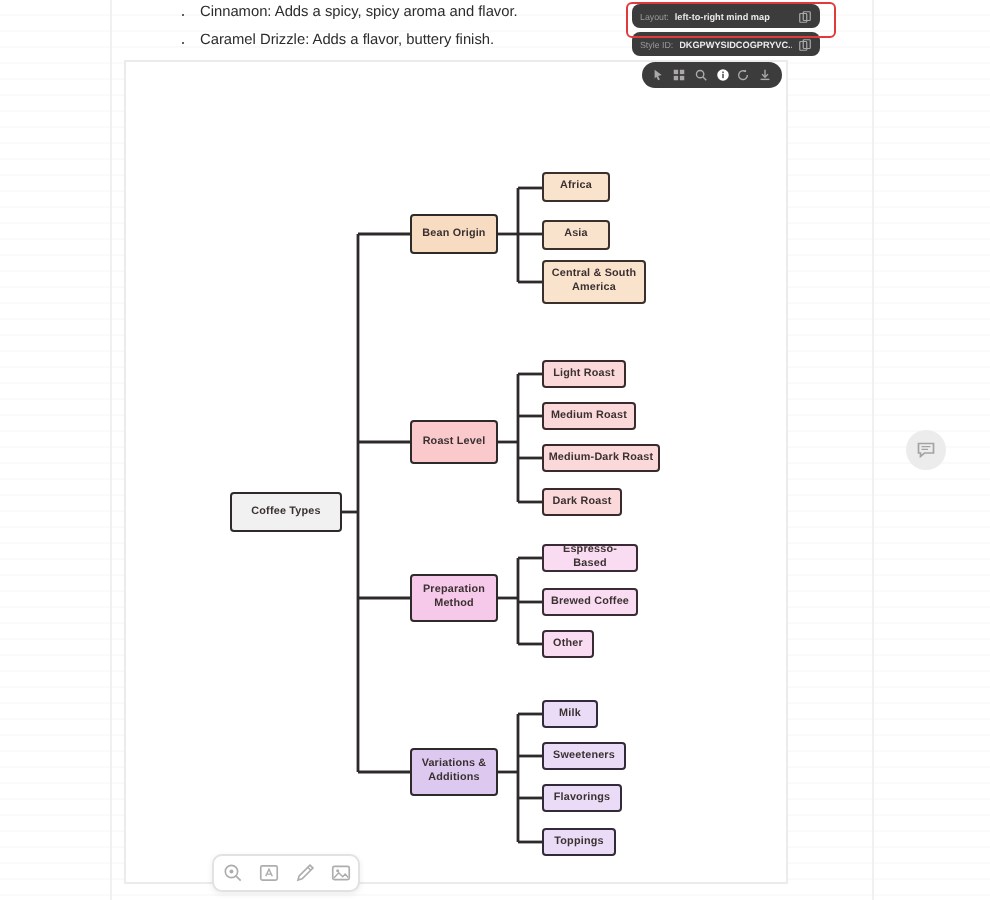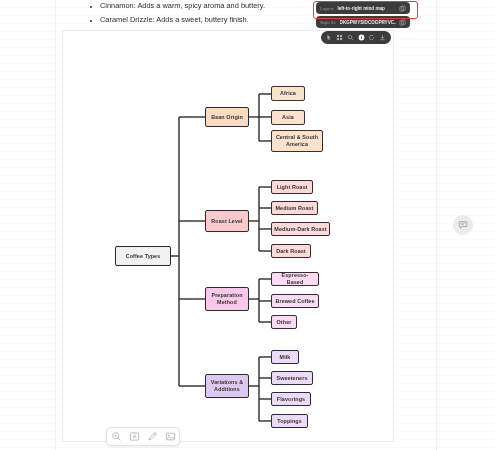"Cinnamon: Adds a warm, spicy" li { text: warm, spicy aroma and buttery -> spicy, spicy aroma and flavor }
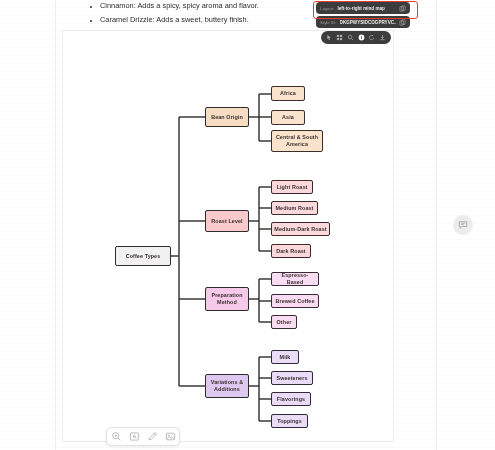"Caramel Drizzle: Adds a sweet," li { text: sweet -> flavor }
